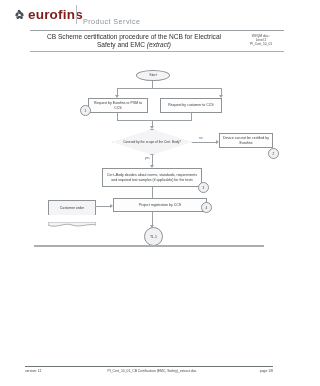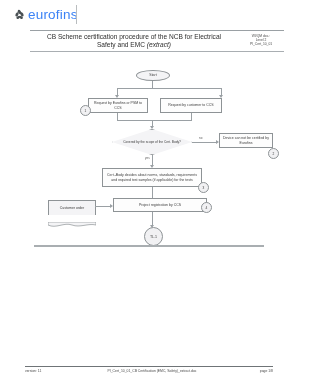"eurofins" .brandname { color: #3b82f6 -> #7f1d1d; font-weight: 400 -> 700 }
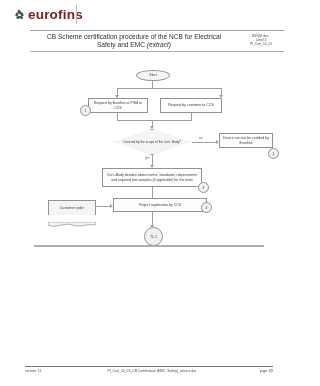"Product Service" div.prodsvc { html: none -> <div>Product Service</div> }
